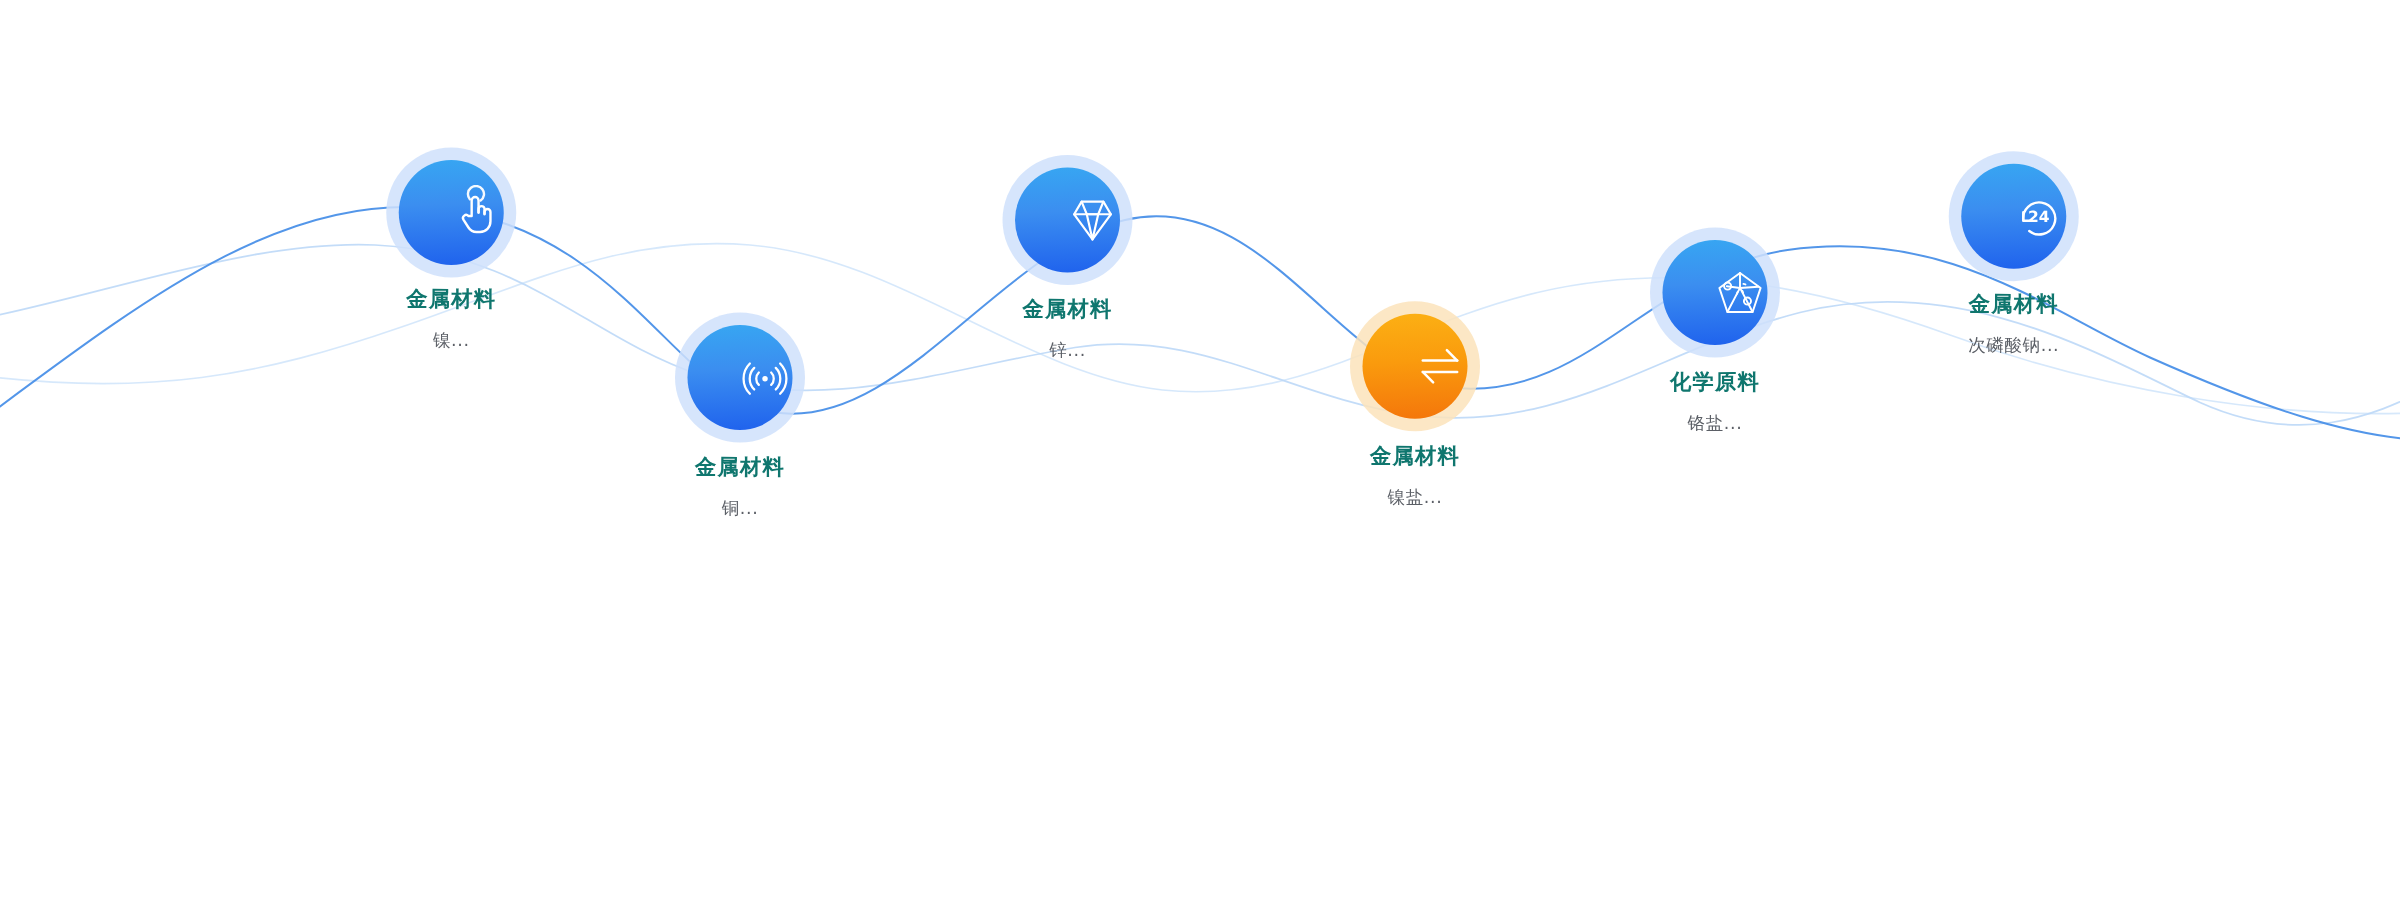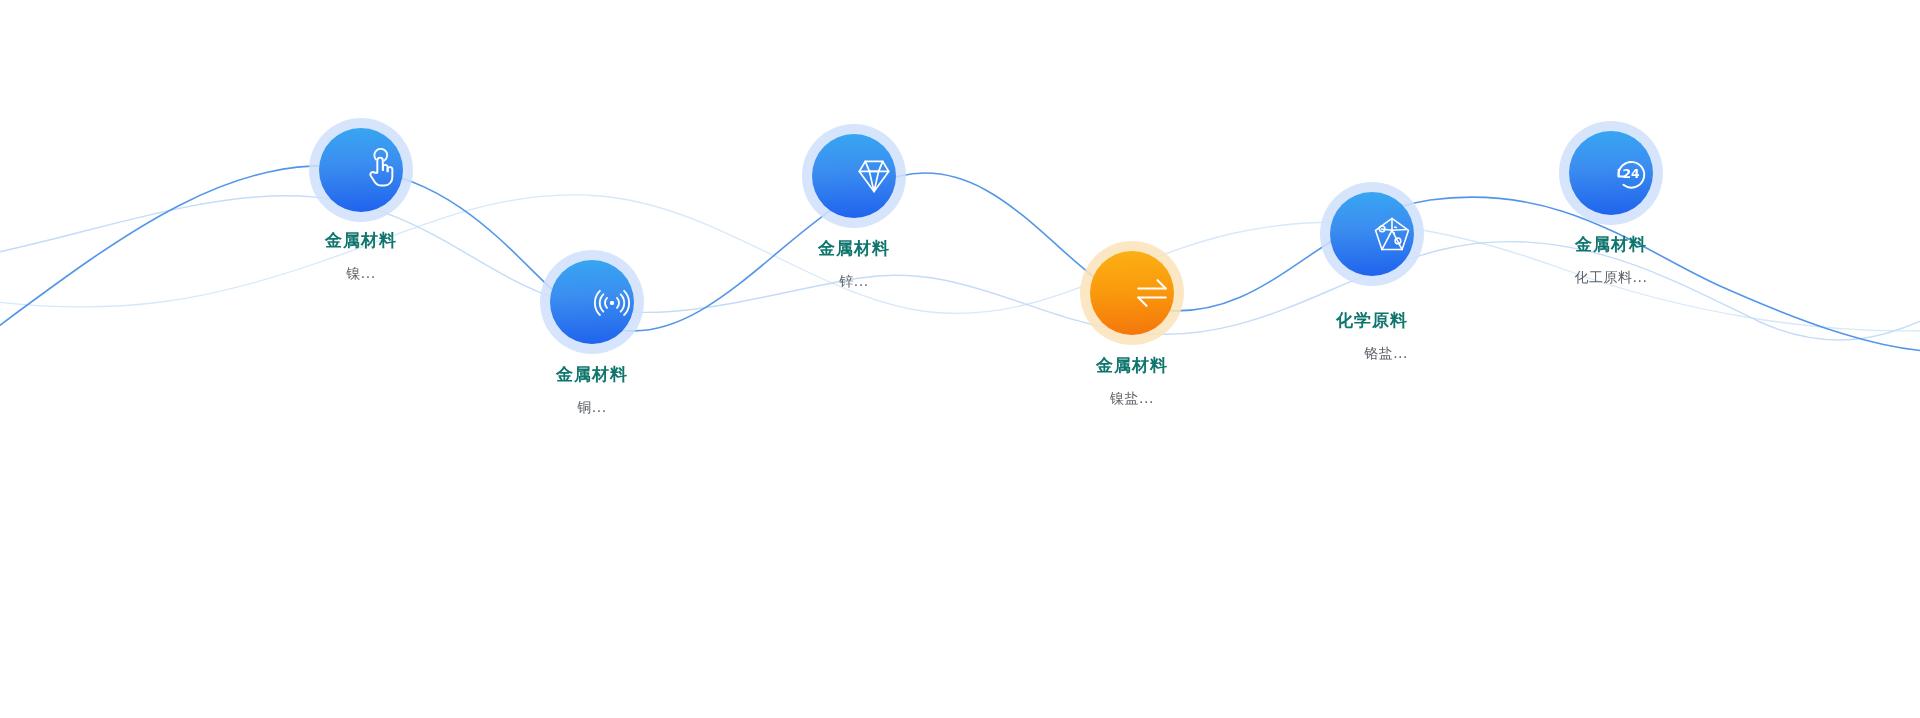"化工原料..." div.sub { text: 化工原料 -> 次磷酸钠 }
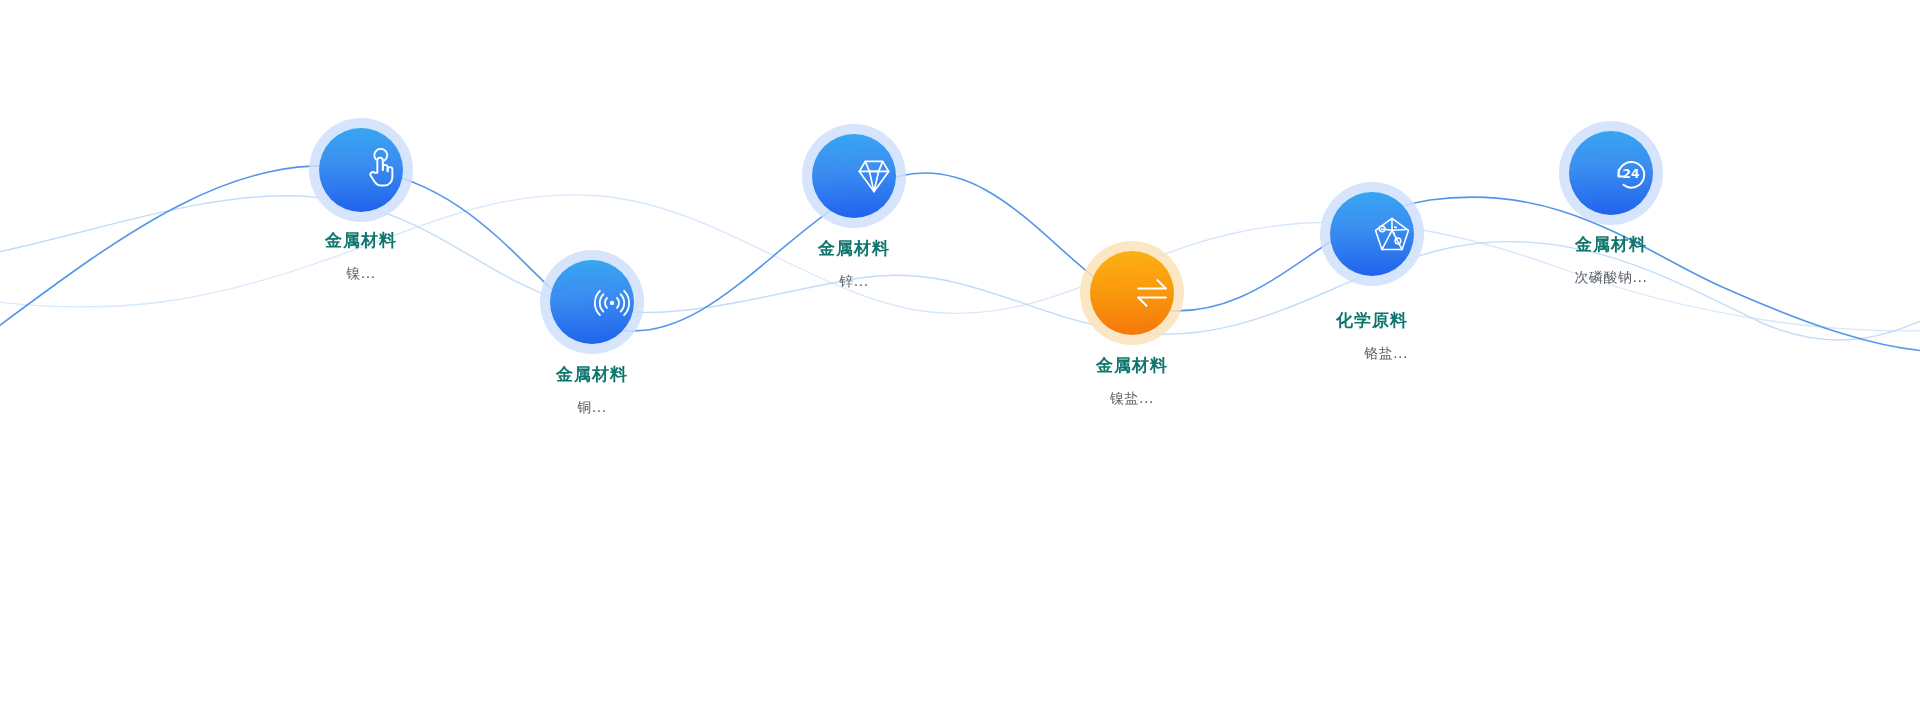"化学原料" div.labels { text-align: right -> none; top: 76px -> 62px }
